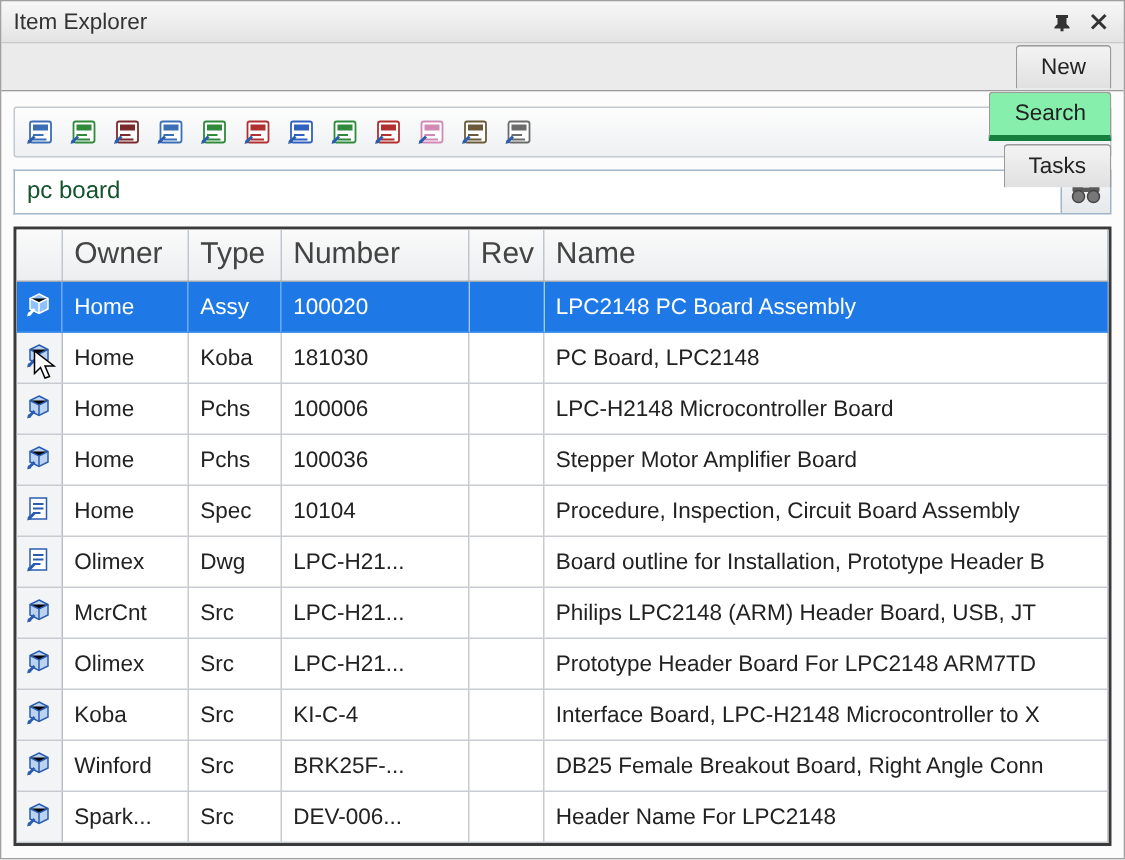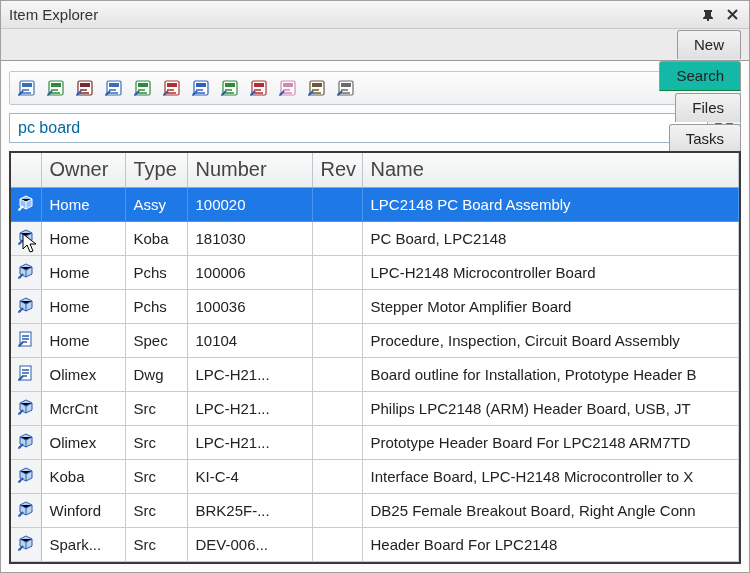"Search" .tab.active { background: #14b8a6 -> #86efac; border-bottom: 1px solid #15803d -> 4px solid #15803d }
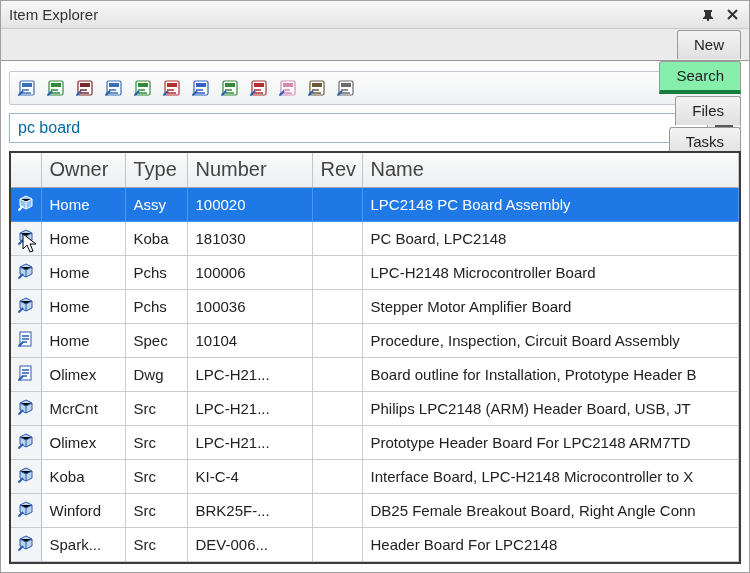"Files" div.tab { html: <div><span>Files</span></div> -> none }
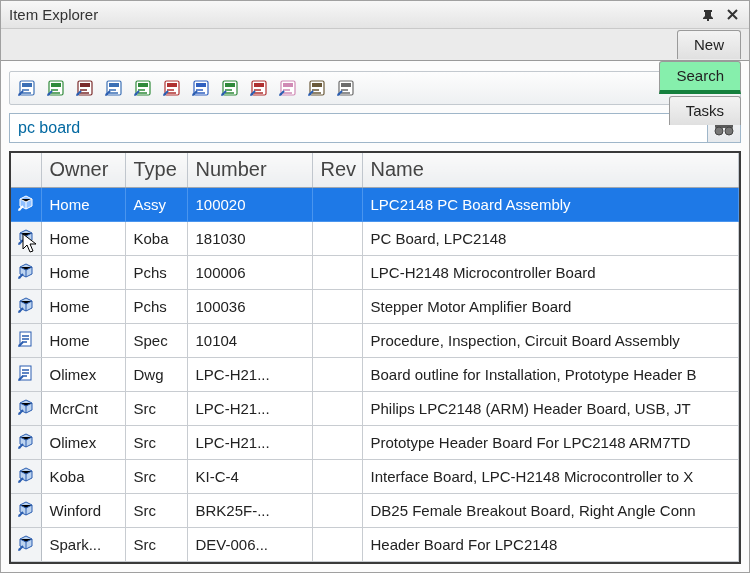"pc board" .searchbox { color: #0369a1 -> #14532d }
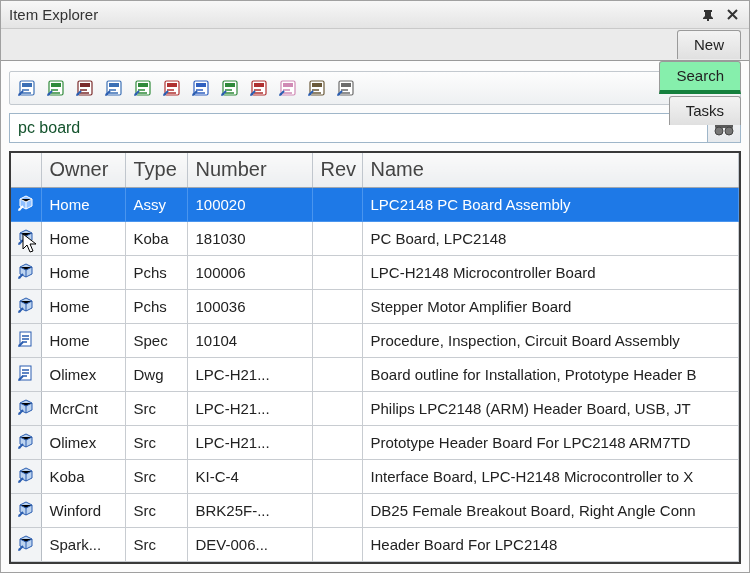"Header Board For LPC2148" td { text: Board -> Name }
